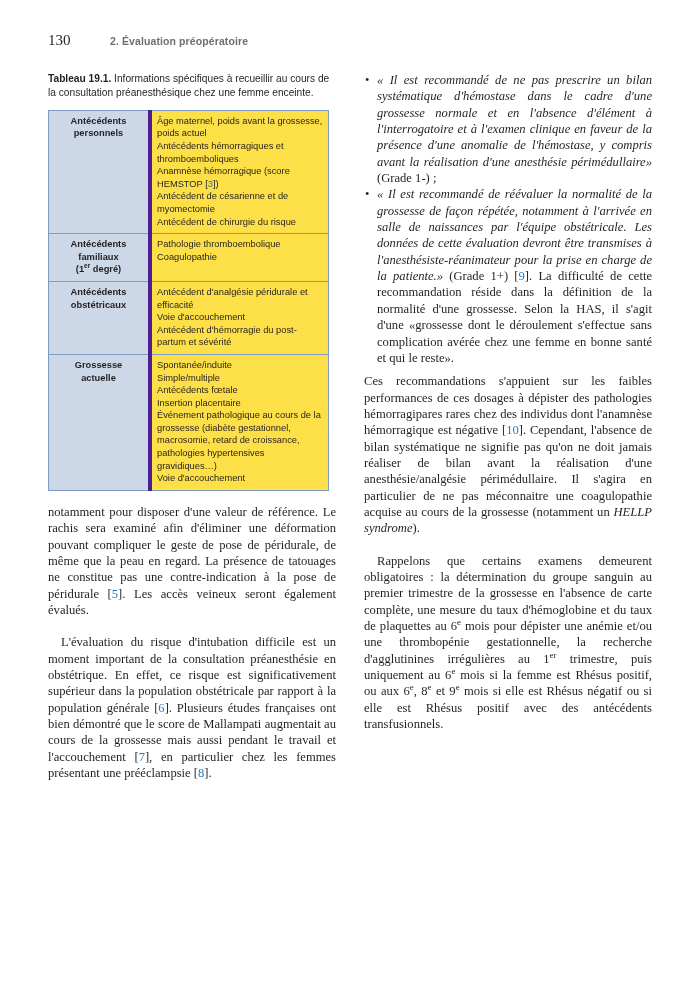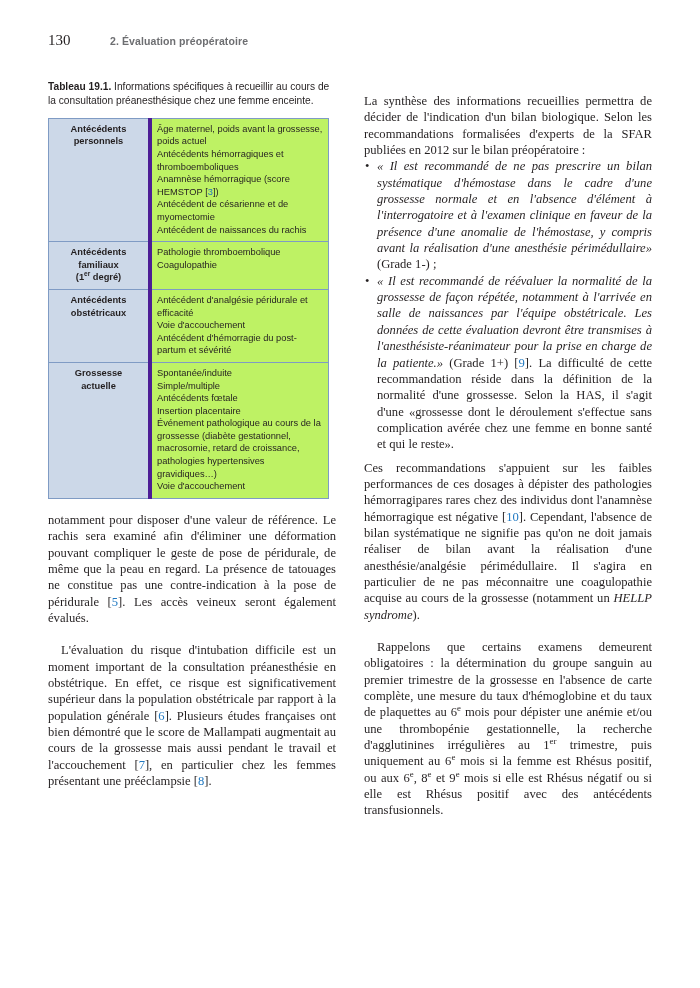"Tableau 19.1. Informations spécifiques à" .col { top: 80px -> 72px }
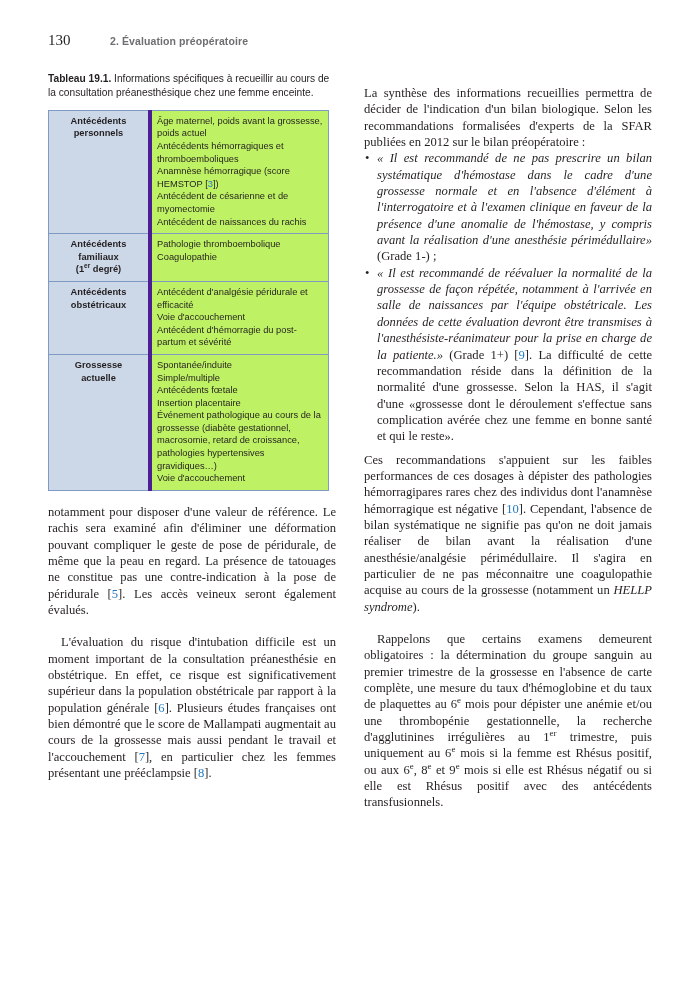"La synthèse des informations recueillies" p.body { html: <p>La synthèse des informations recueillies permettra de décider de l'indication d'un bilan biologique. Selon les recommandations formalisées d'experts de la SFAR publiées en 2012 sur le bilan préopératoire :</p> -> none }
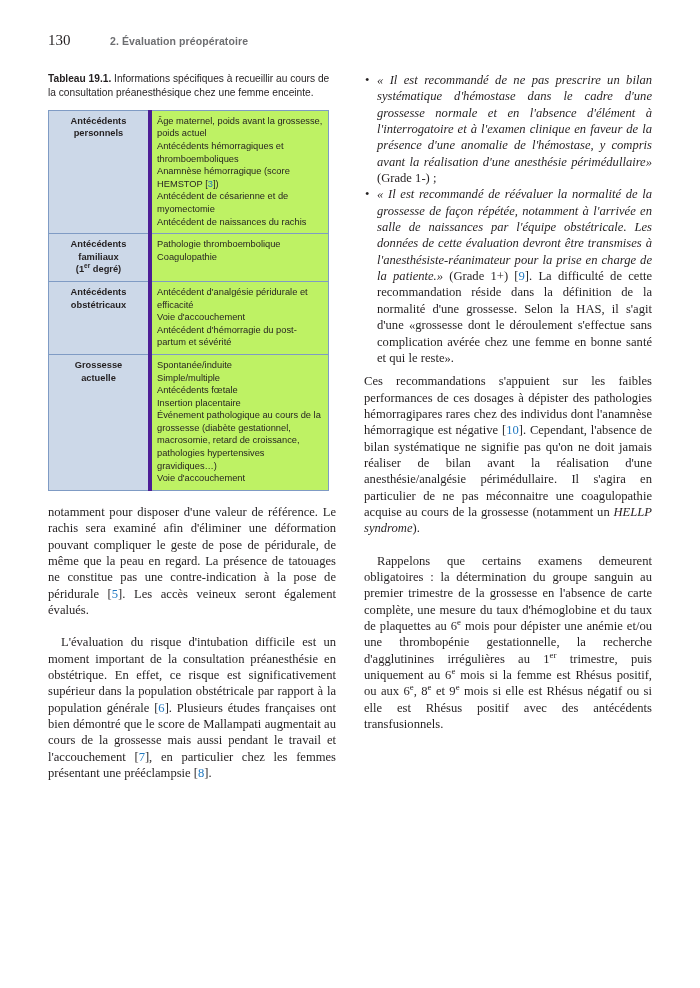"Âge maternel, poids avant la" td.body-cell { background: #bef264 -> #fde047 }
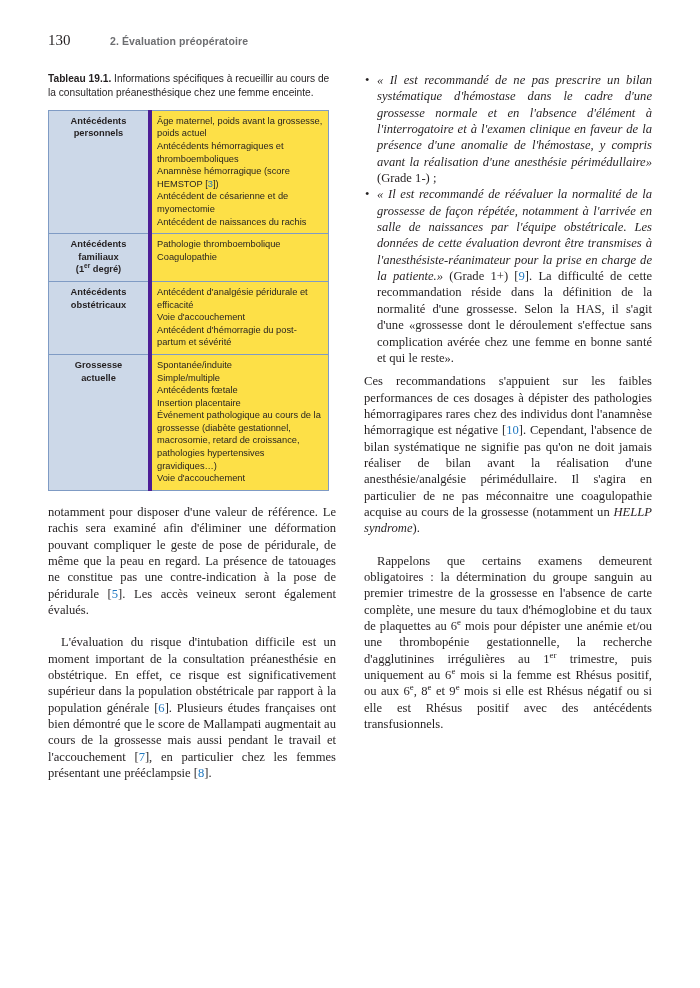"Antécédent de naissances du rachis" span.cell-line { text: naissances du rachis -> chirurgie du risque }
